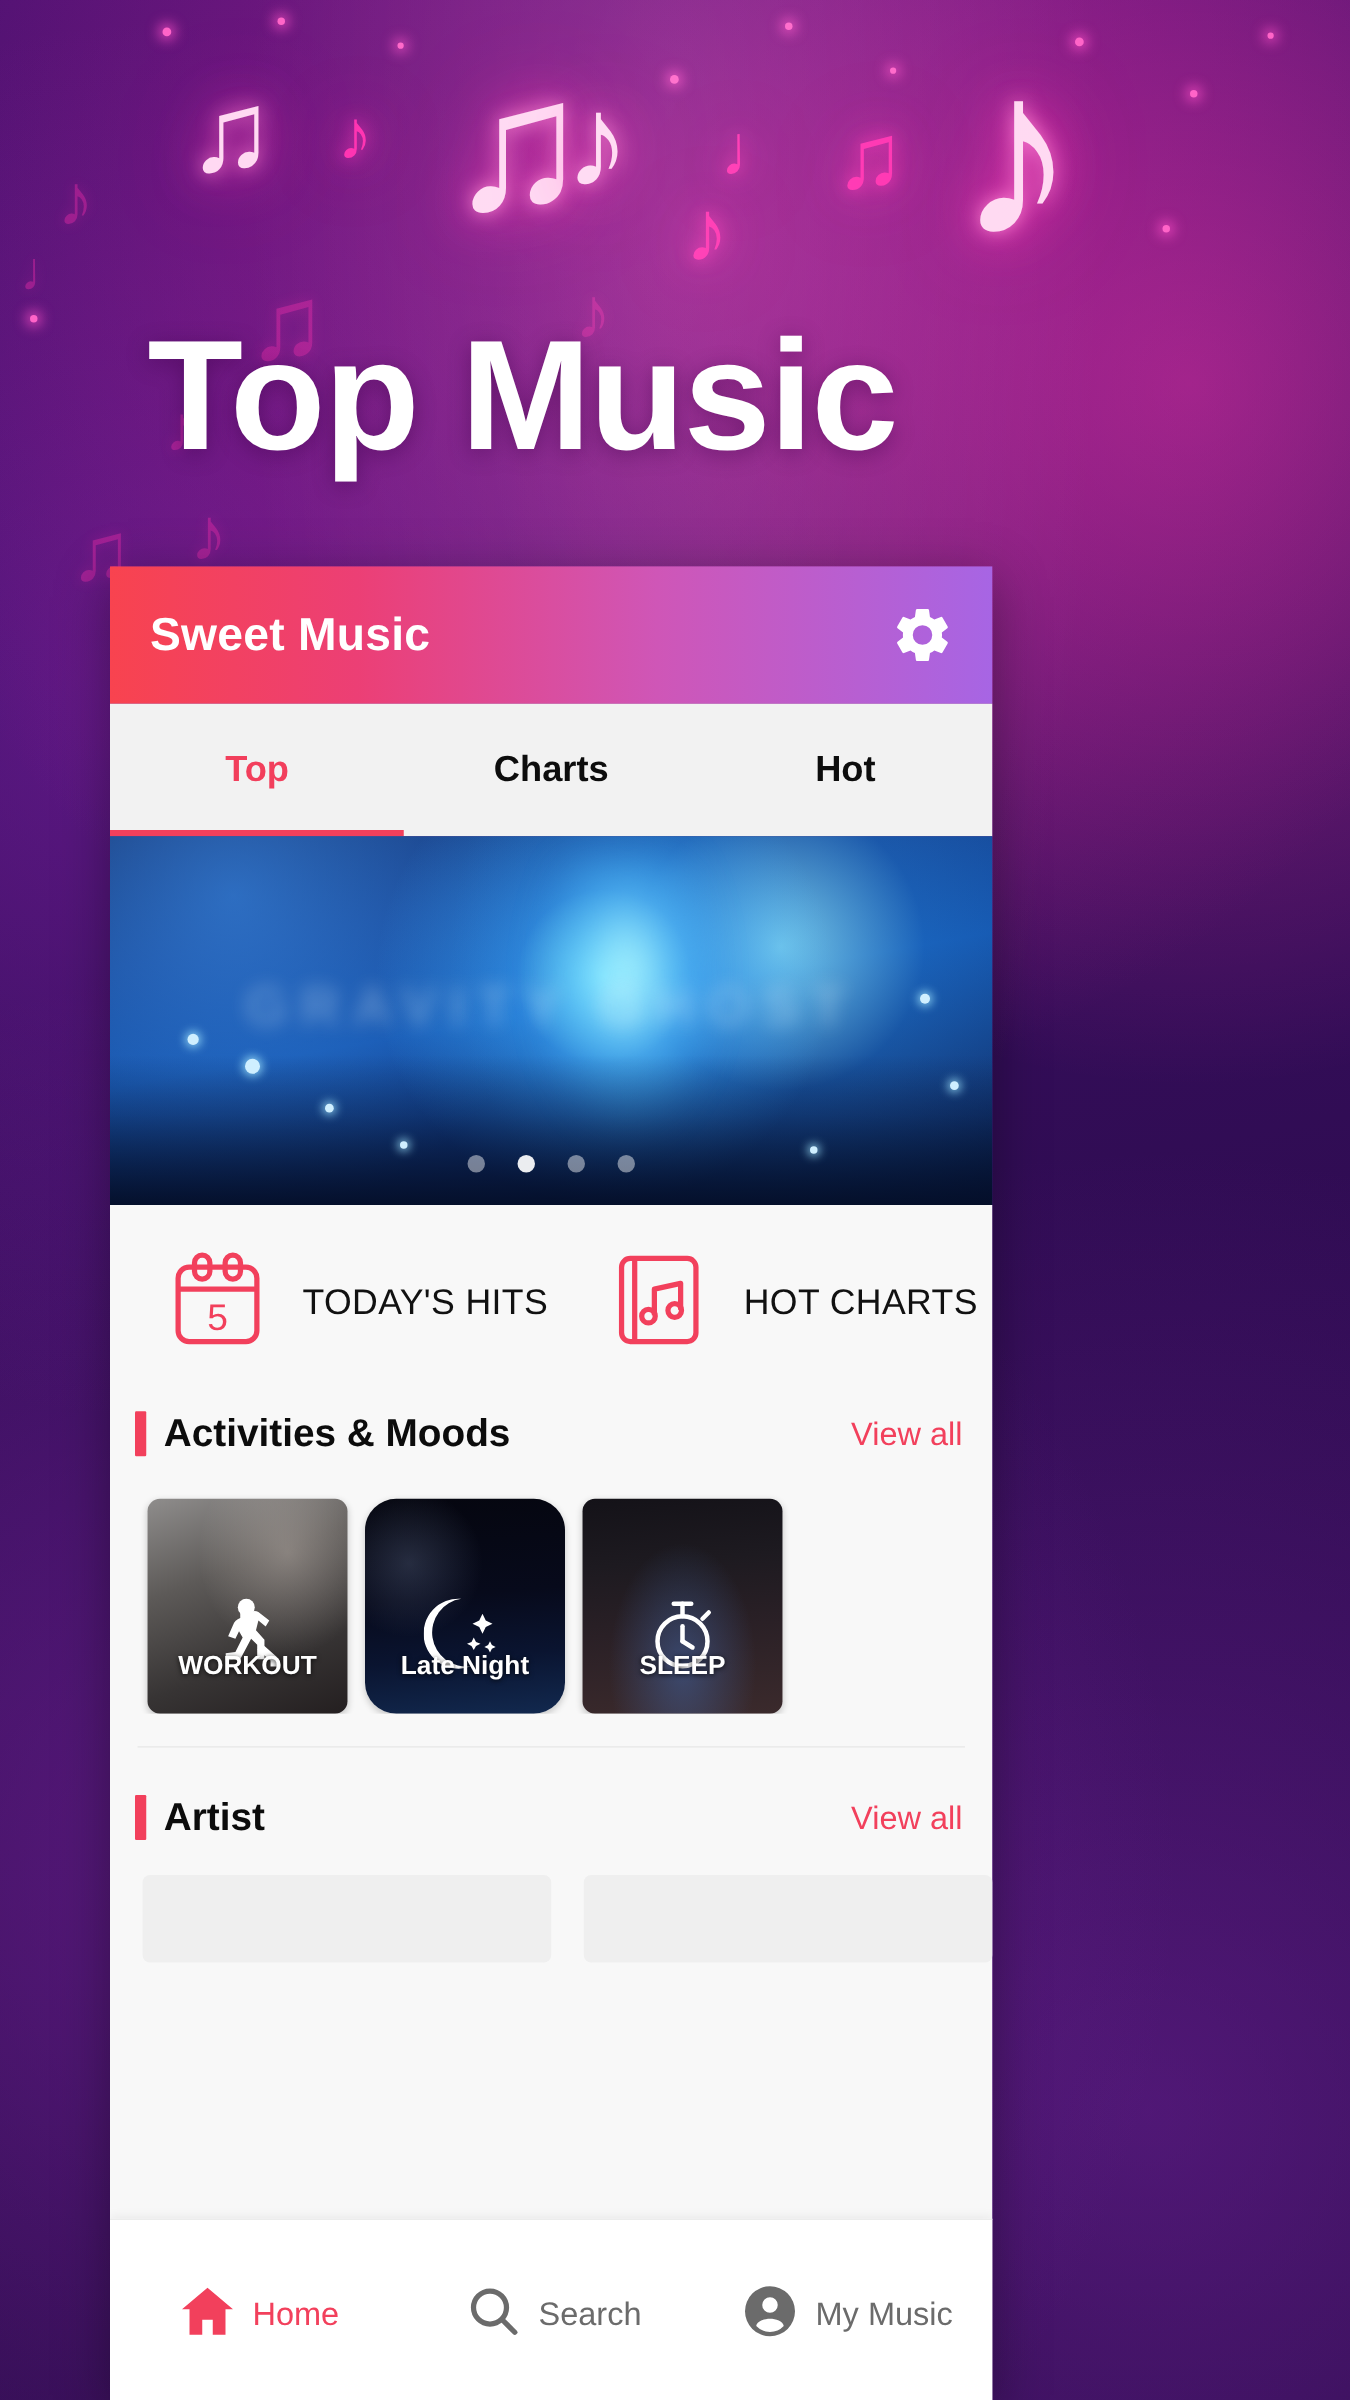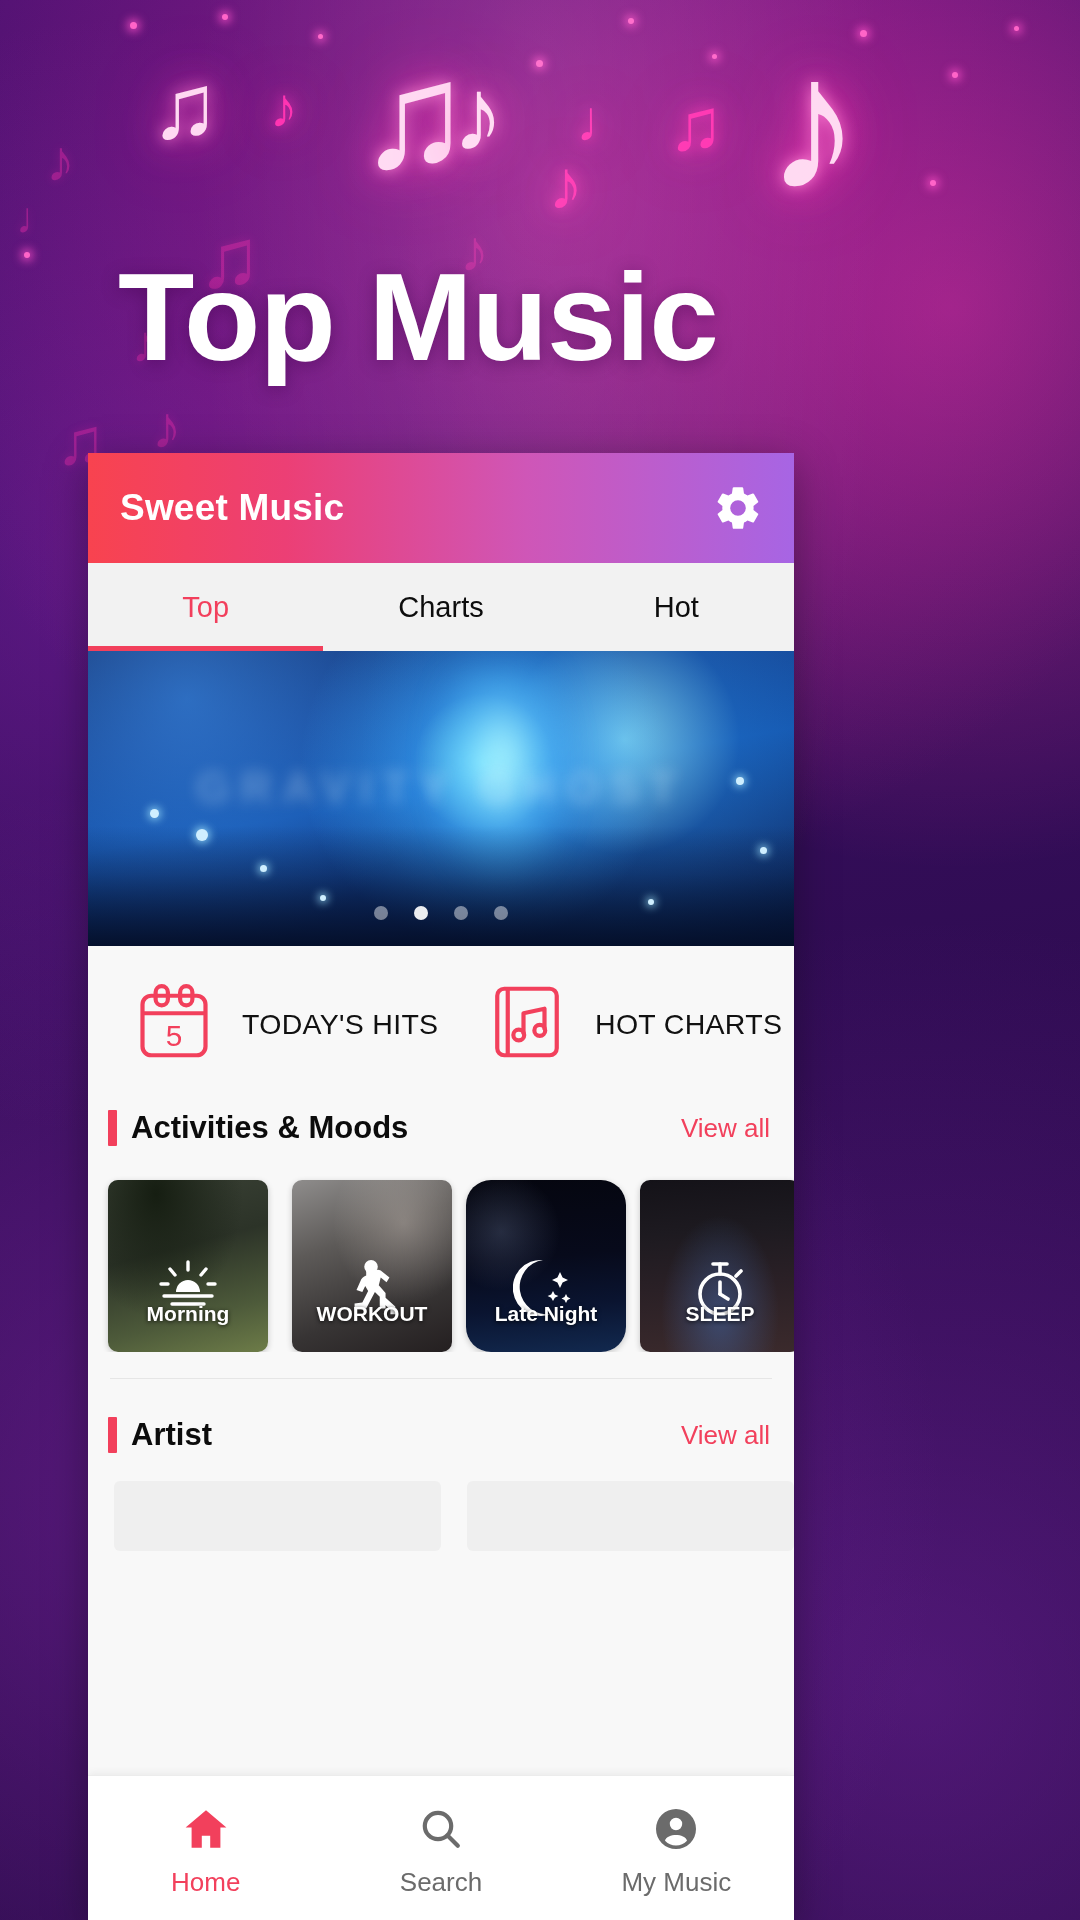"Top" #tab-bar { font-weight: none -> bold; height: 88px -> 106px }
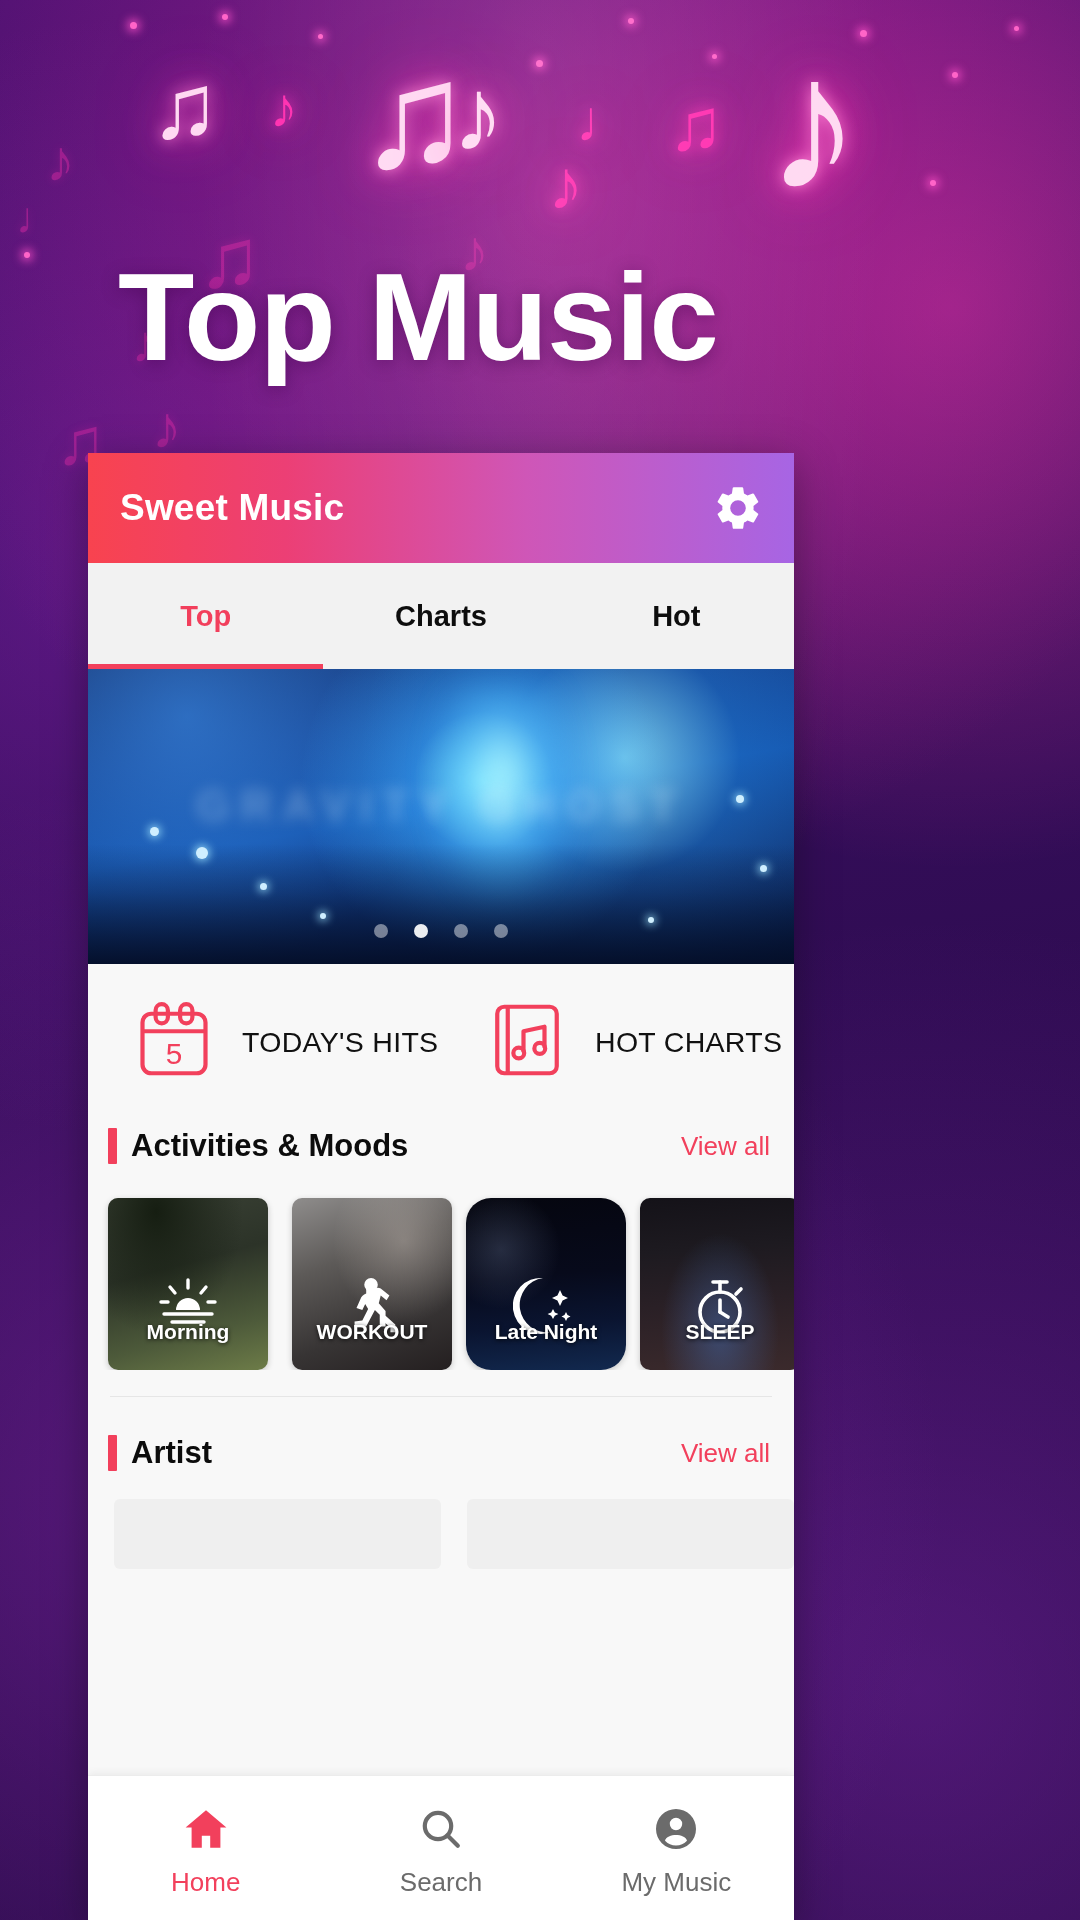"Morning" div.mood { html: <div> <div> <svg> <path></path> <line></line> <line></line> <line></line> <line></line> <line></line> <line></line> <line></line> </svg> </div> <div>Morning</div> </div> -> none }
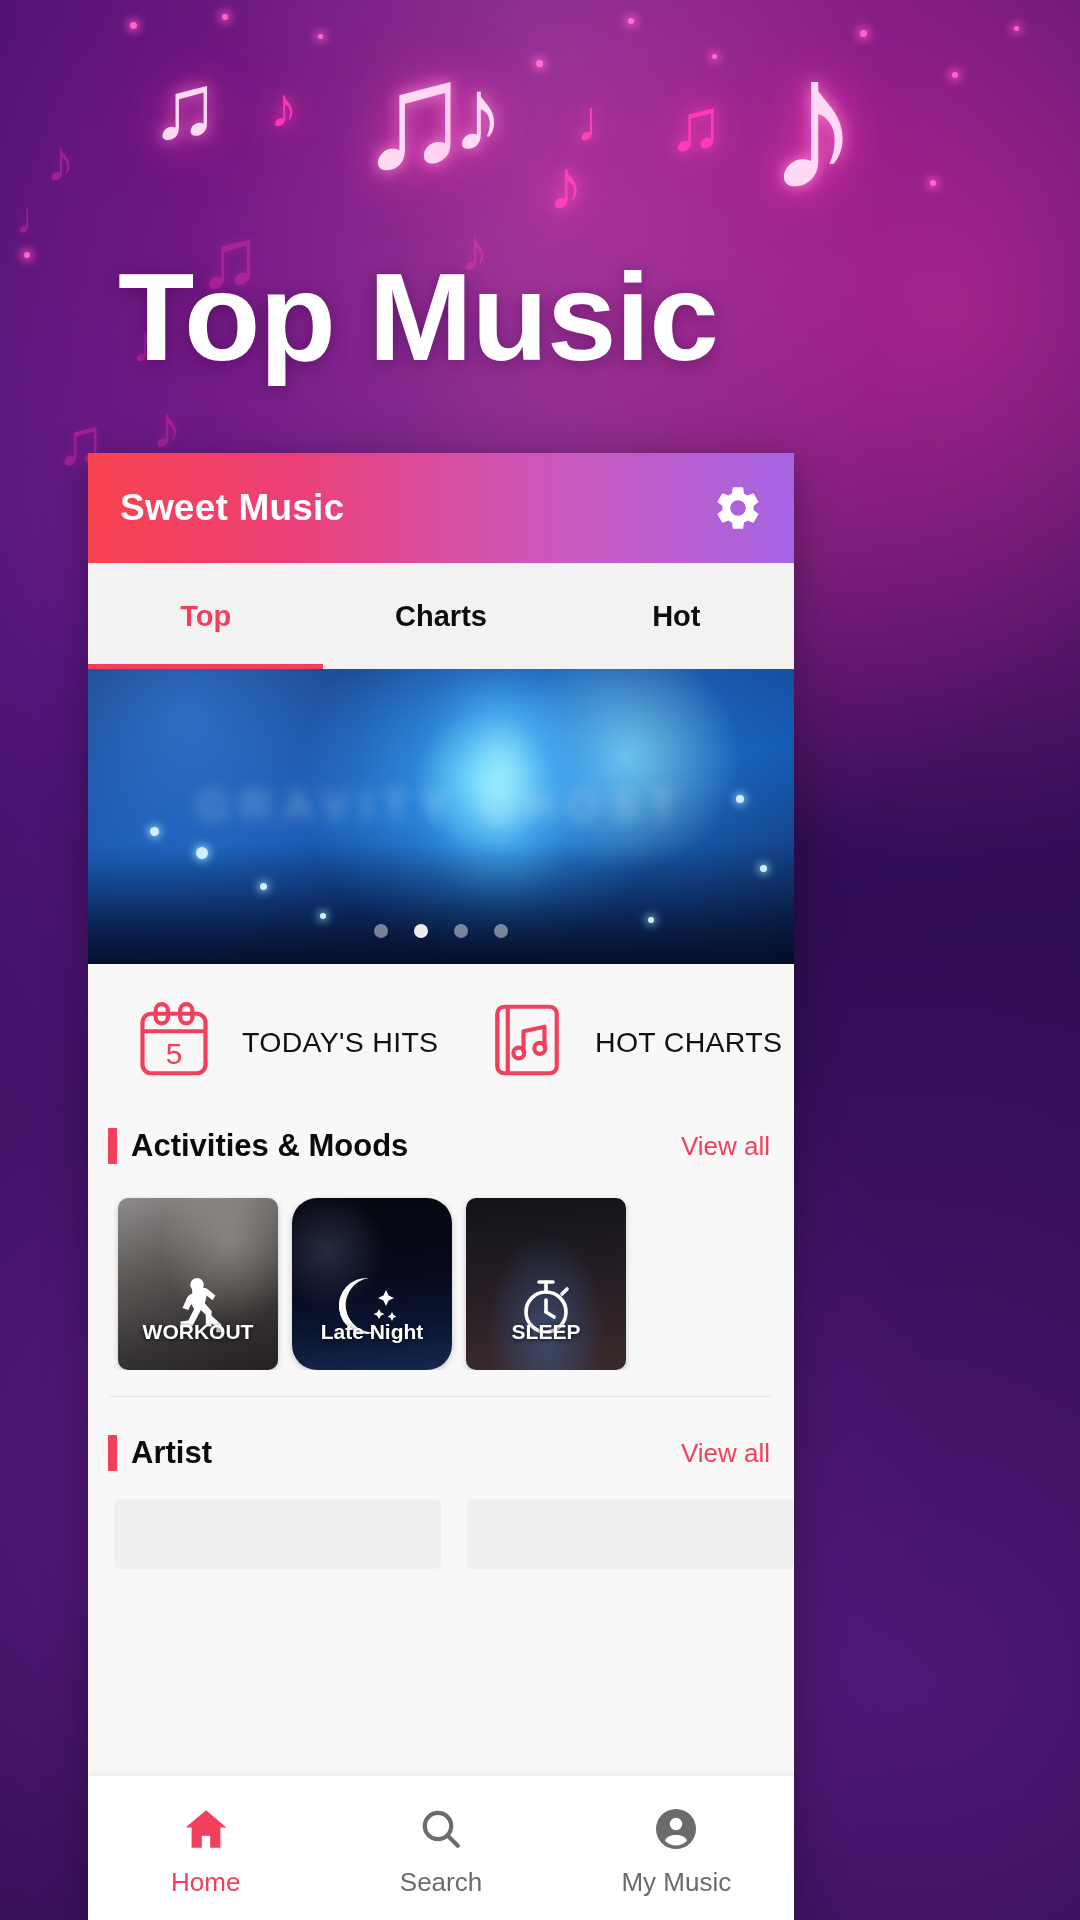"Home" .nav-item { flex-direction: column -> row }
